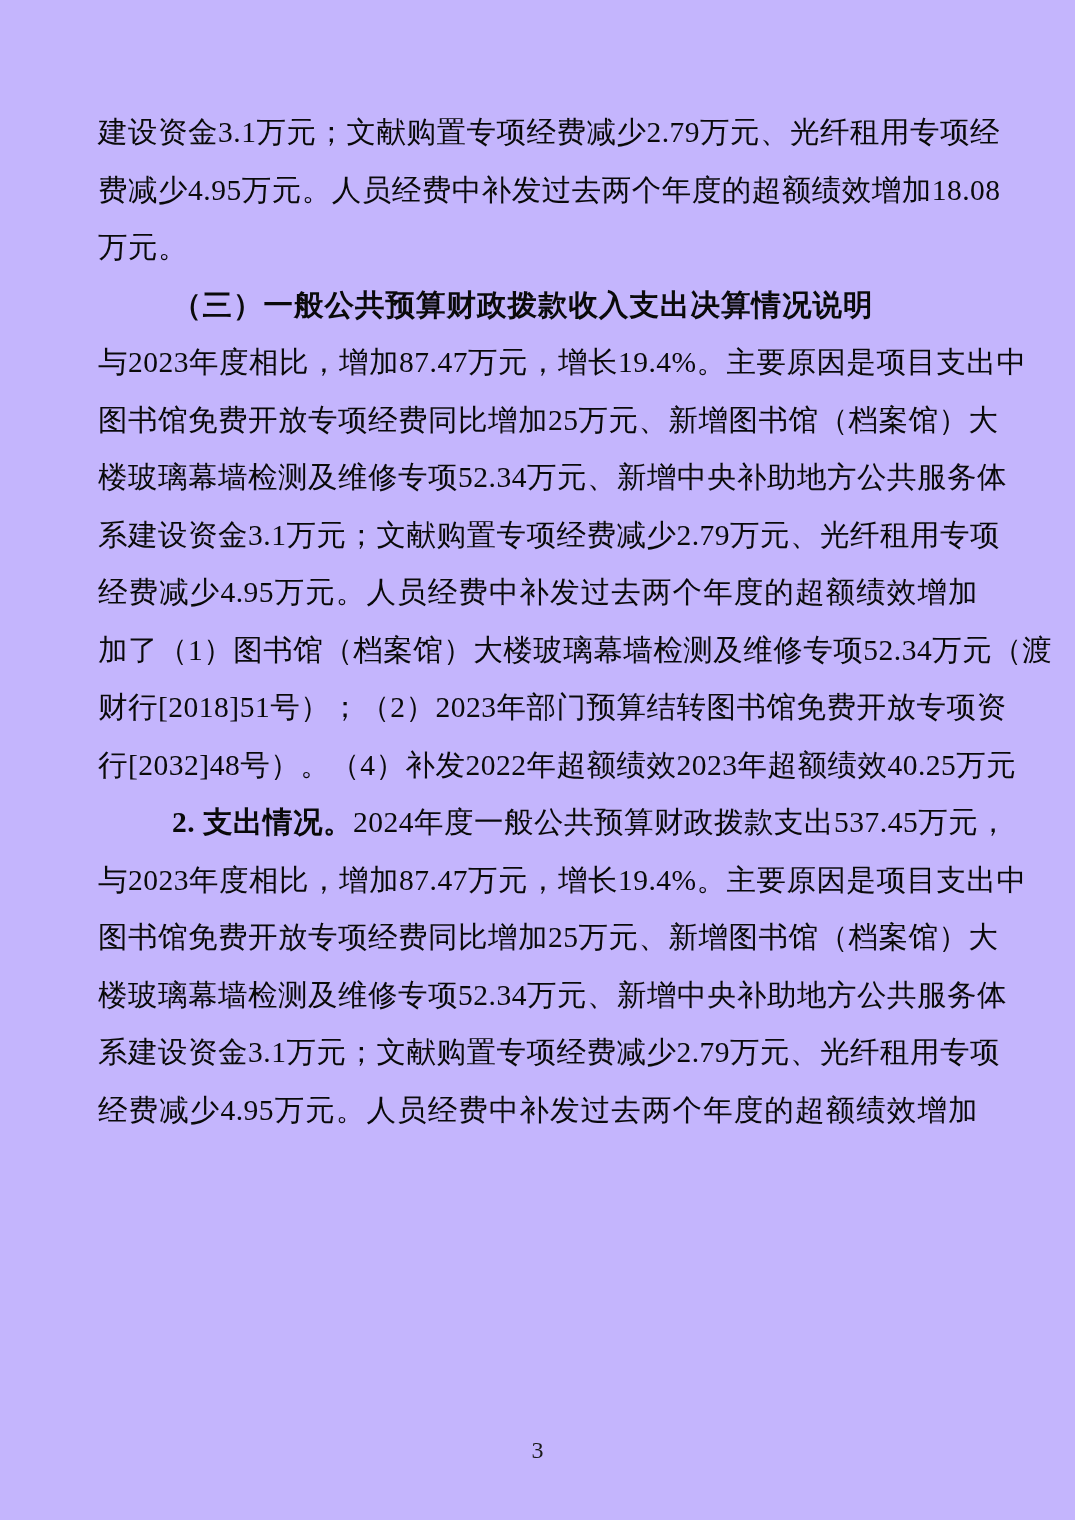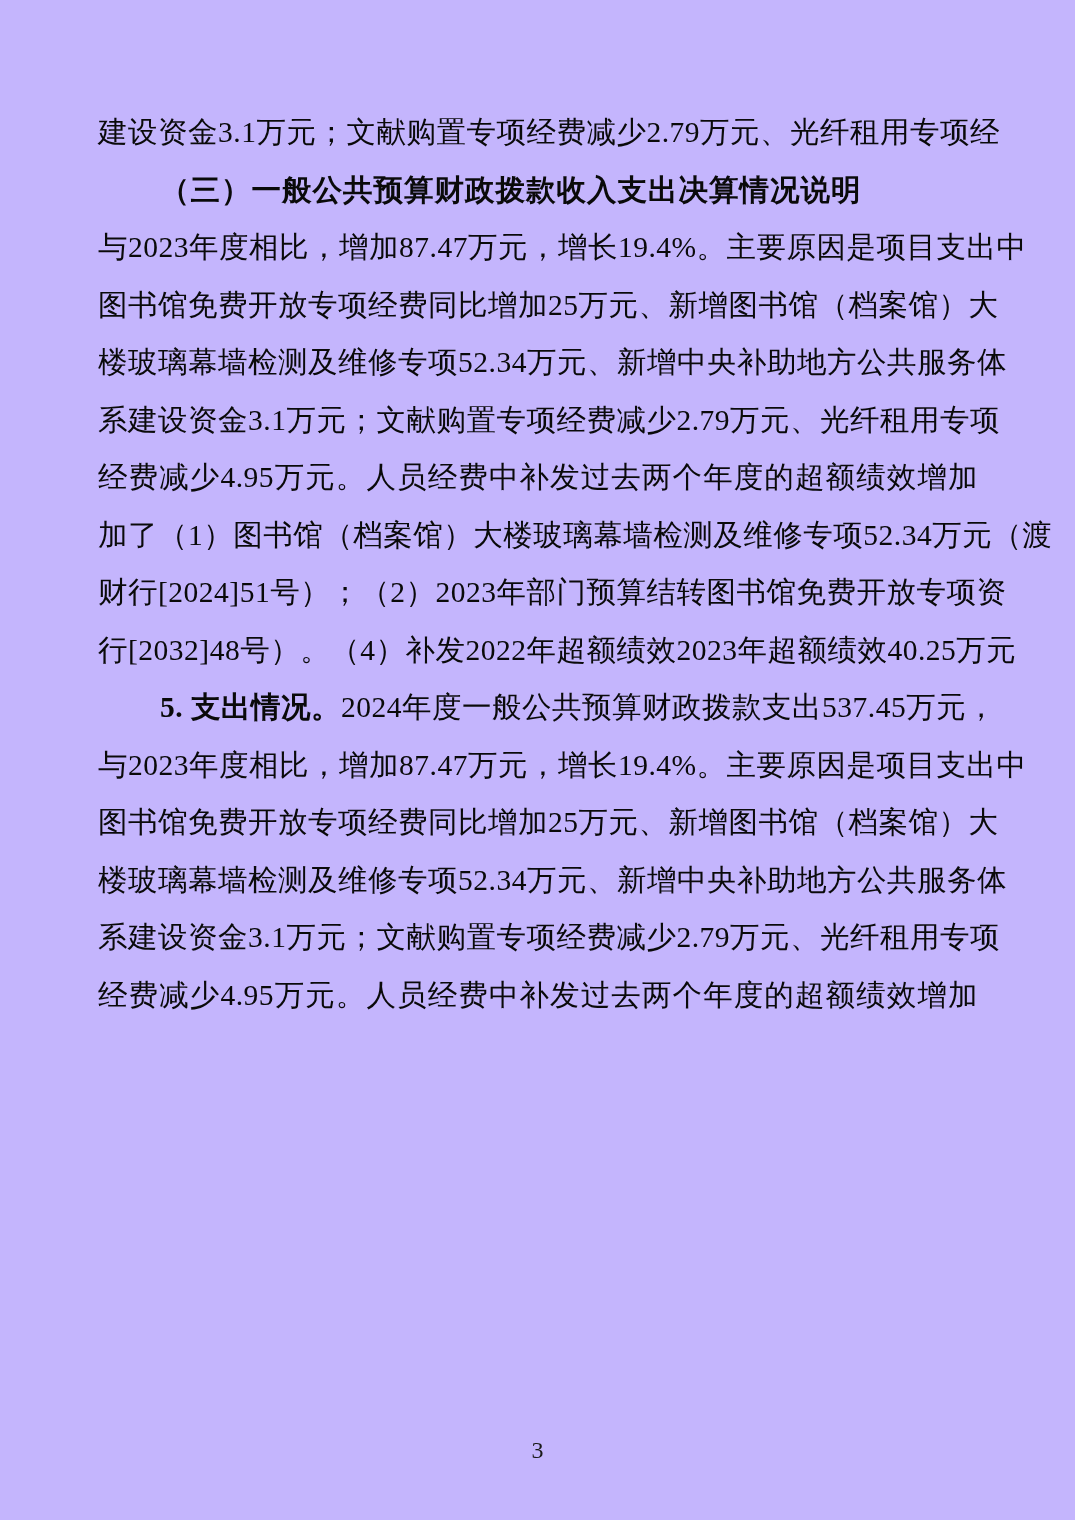"费减少4.95万元。人员经费中补发过去两个年度的超额绩效增加18.08" div.line { html: none -> <div><span>费减少4.95万元。人员经费中补发过去两个年度的超额绩效增加18.08</span></div> }
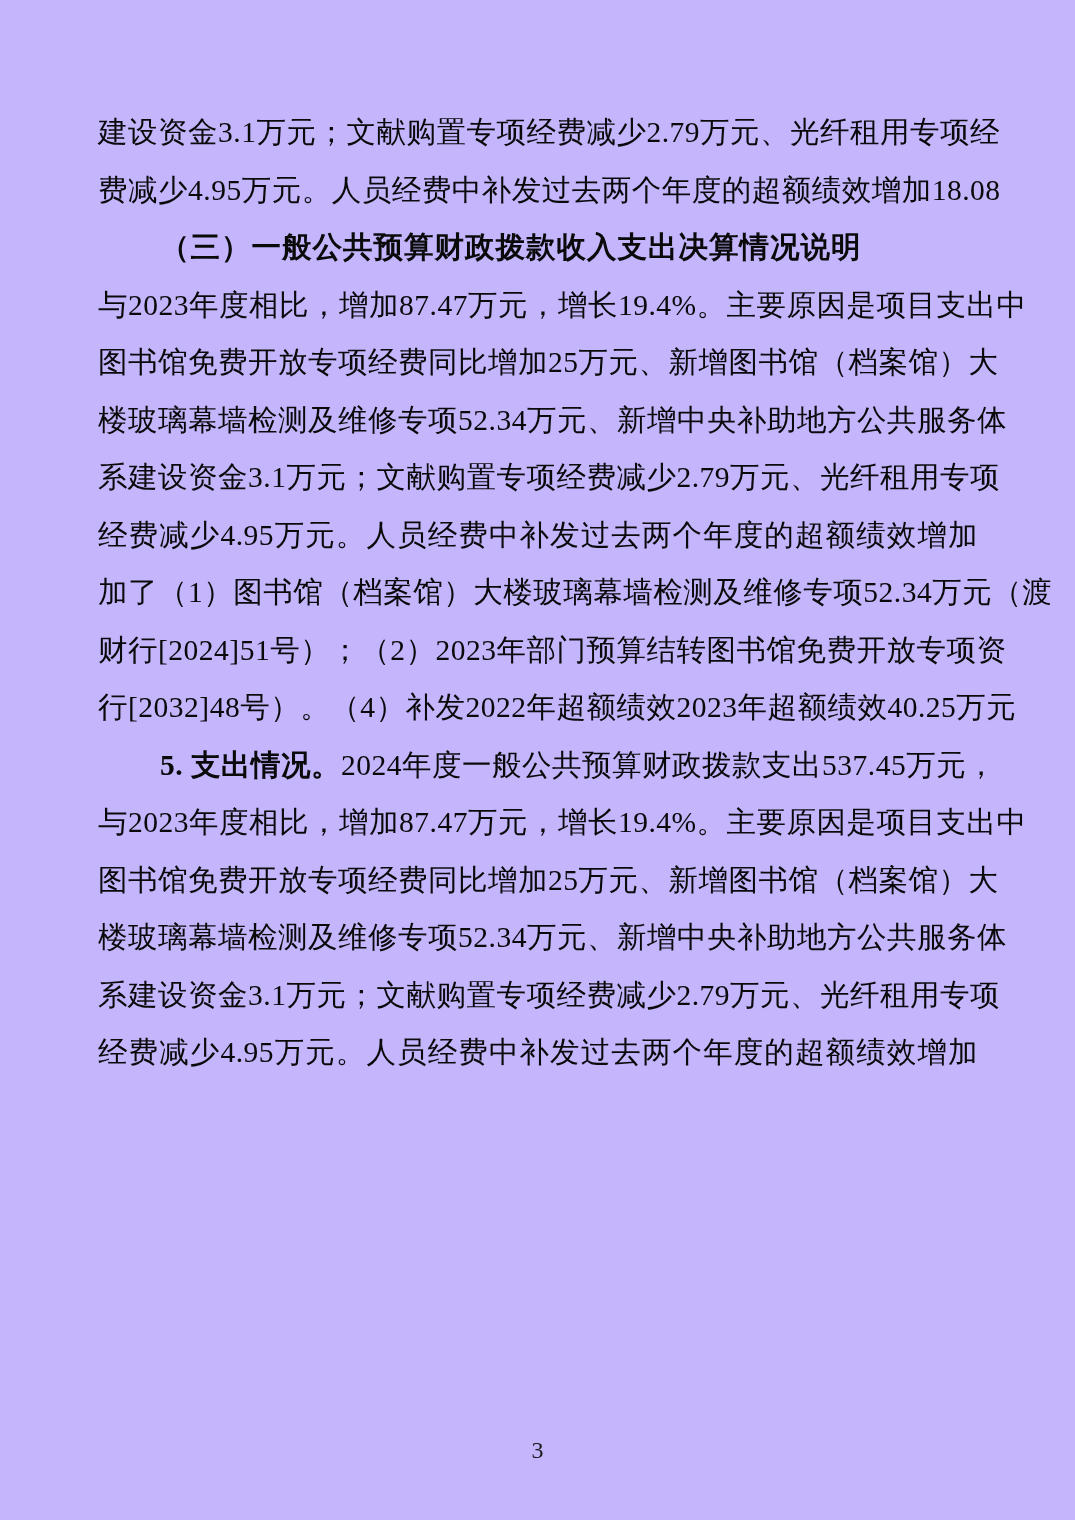"万元。" div.line { html: none -> <div><span>万元。</span></div> }
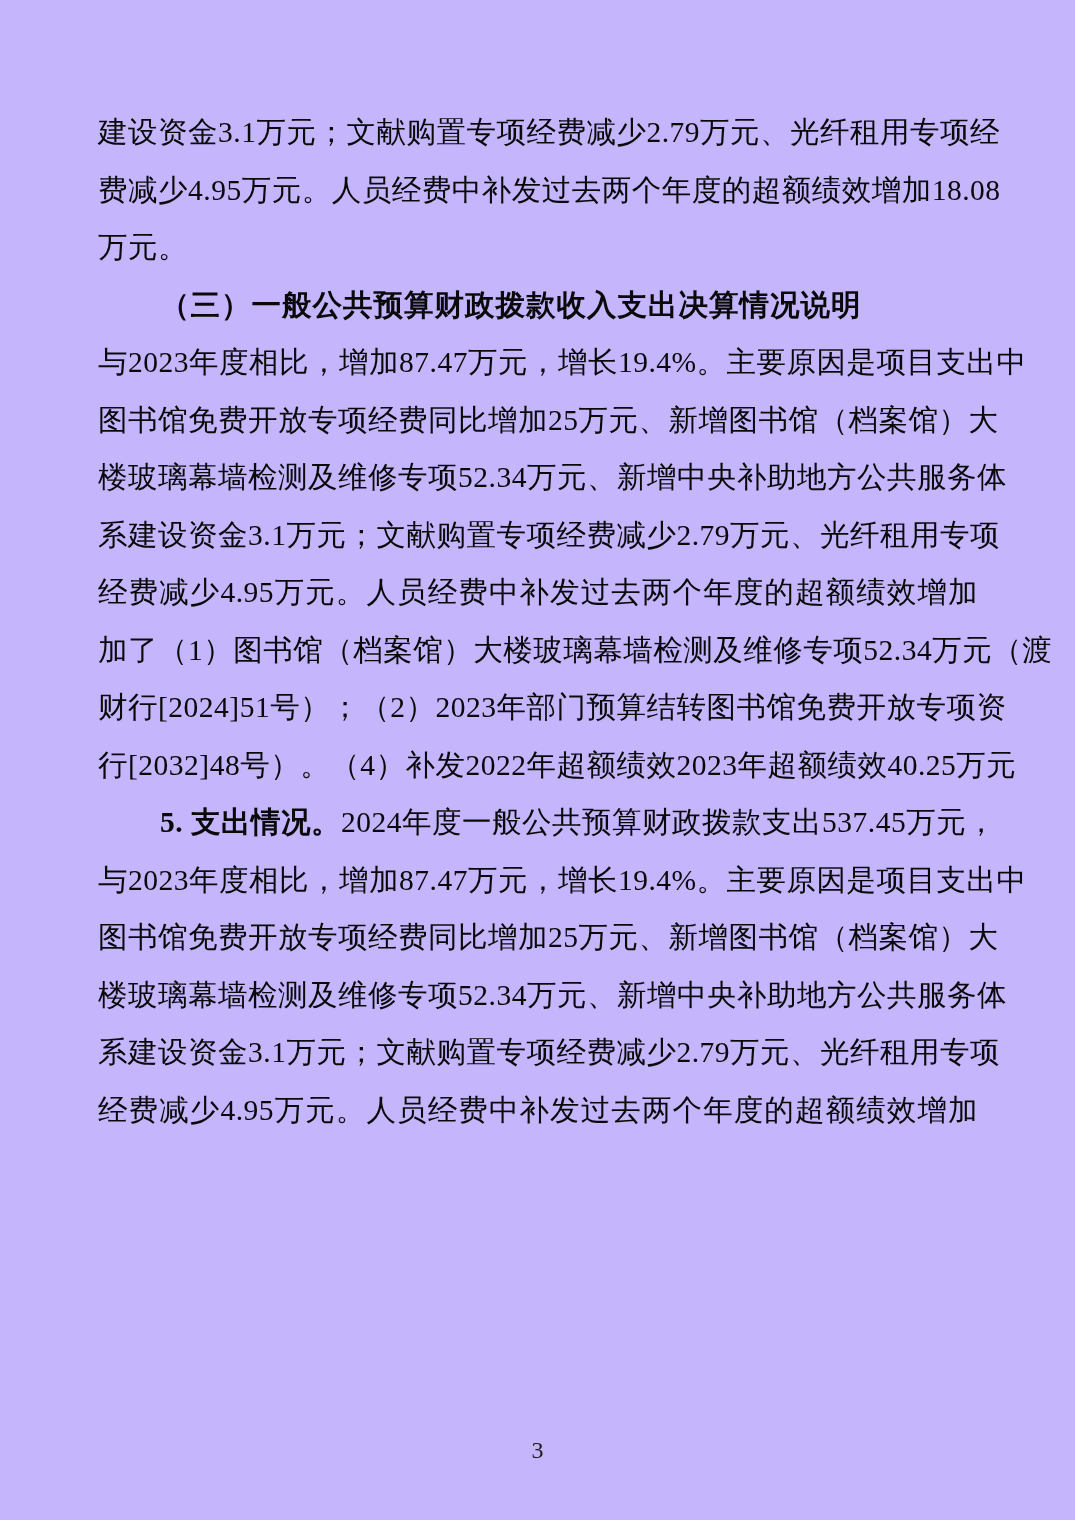"（三）一般公共预算财政拨款收入支出决算情况说明" .bold { margin-left: none -> 12px }
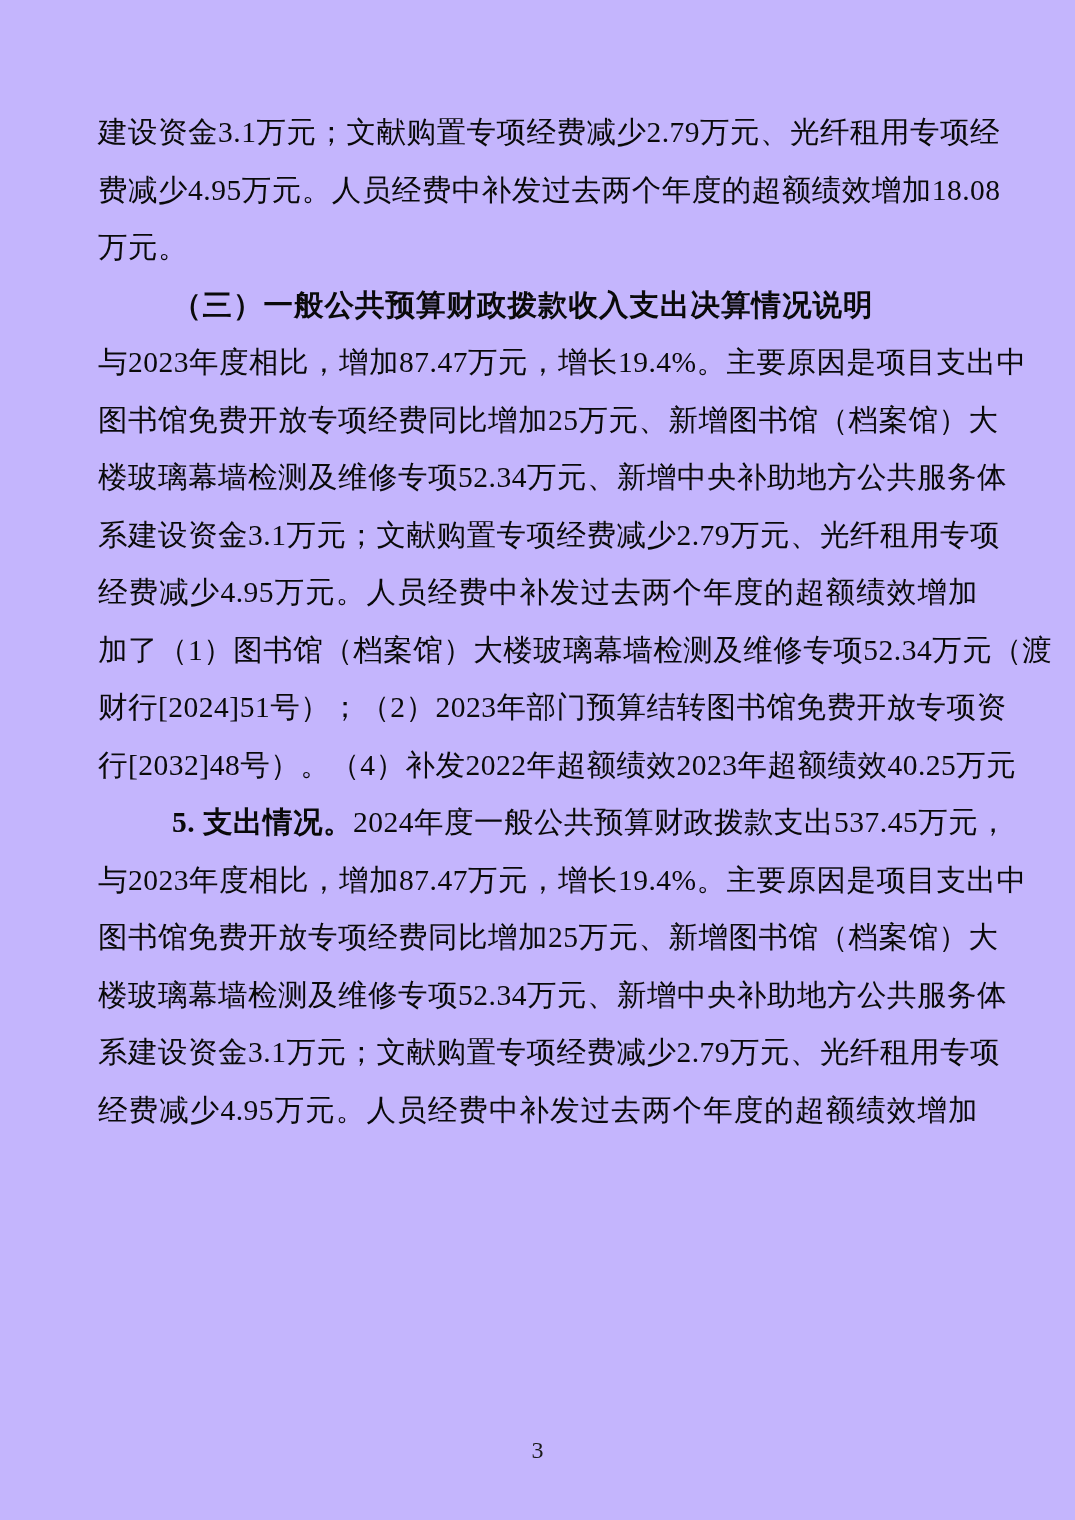"财行[2024]51号）；（2）2023年部门预算结转图书馆免费开放专项资" span { text: 2024 -> 2018 }
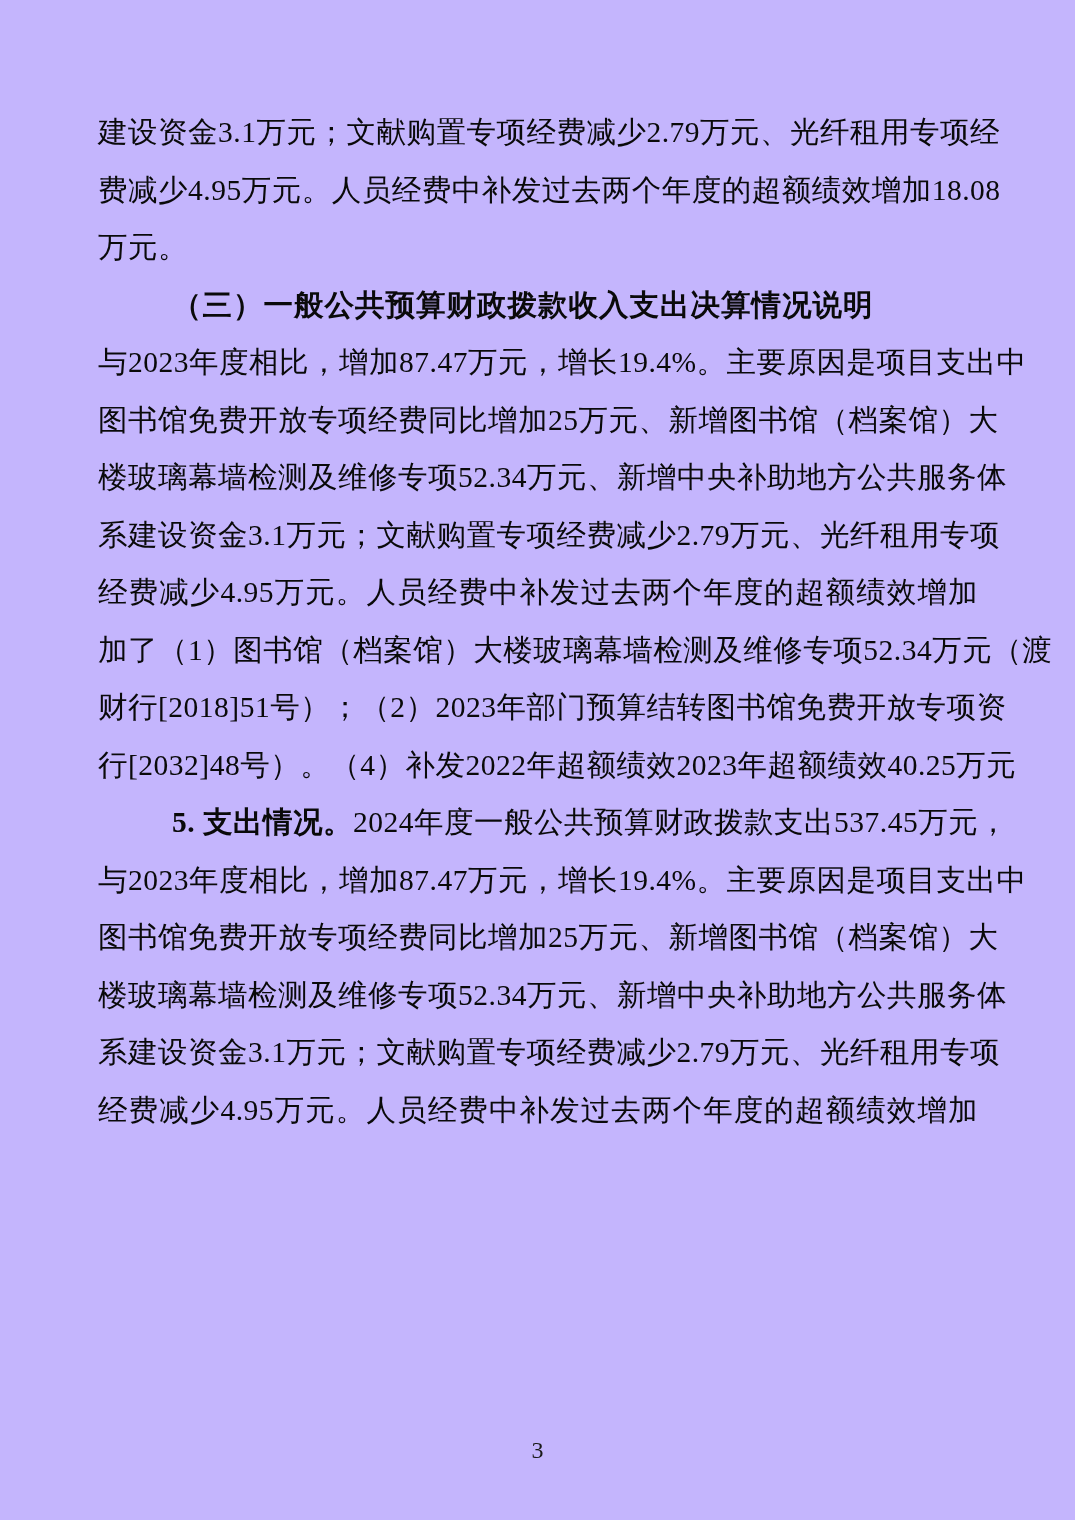"5. 支出情况。" span.bold { text: 5 -> 2 }
